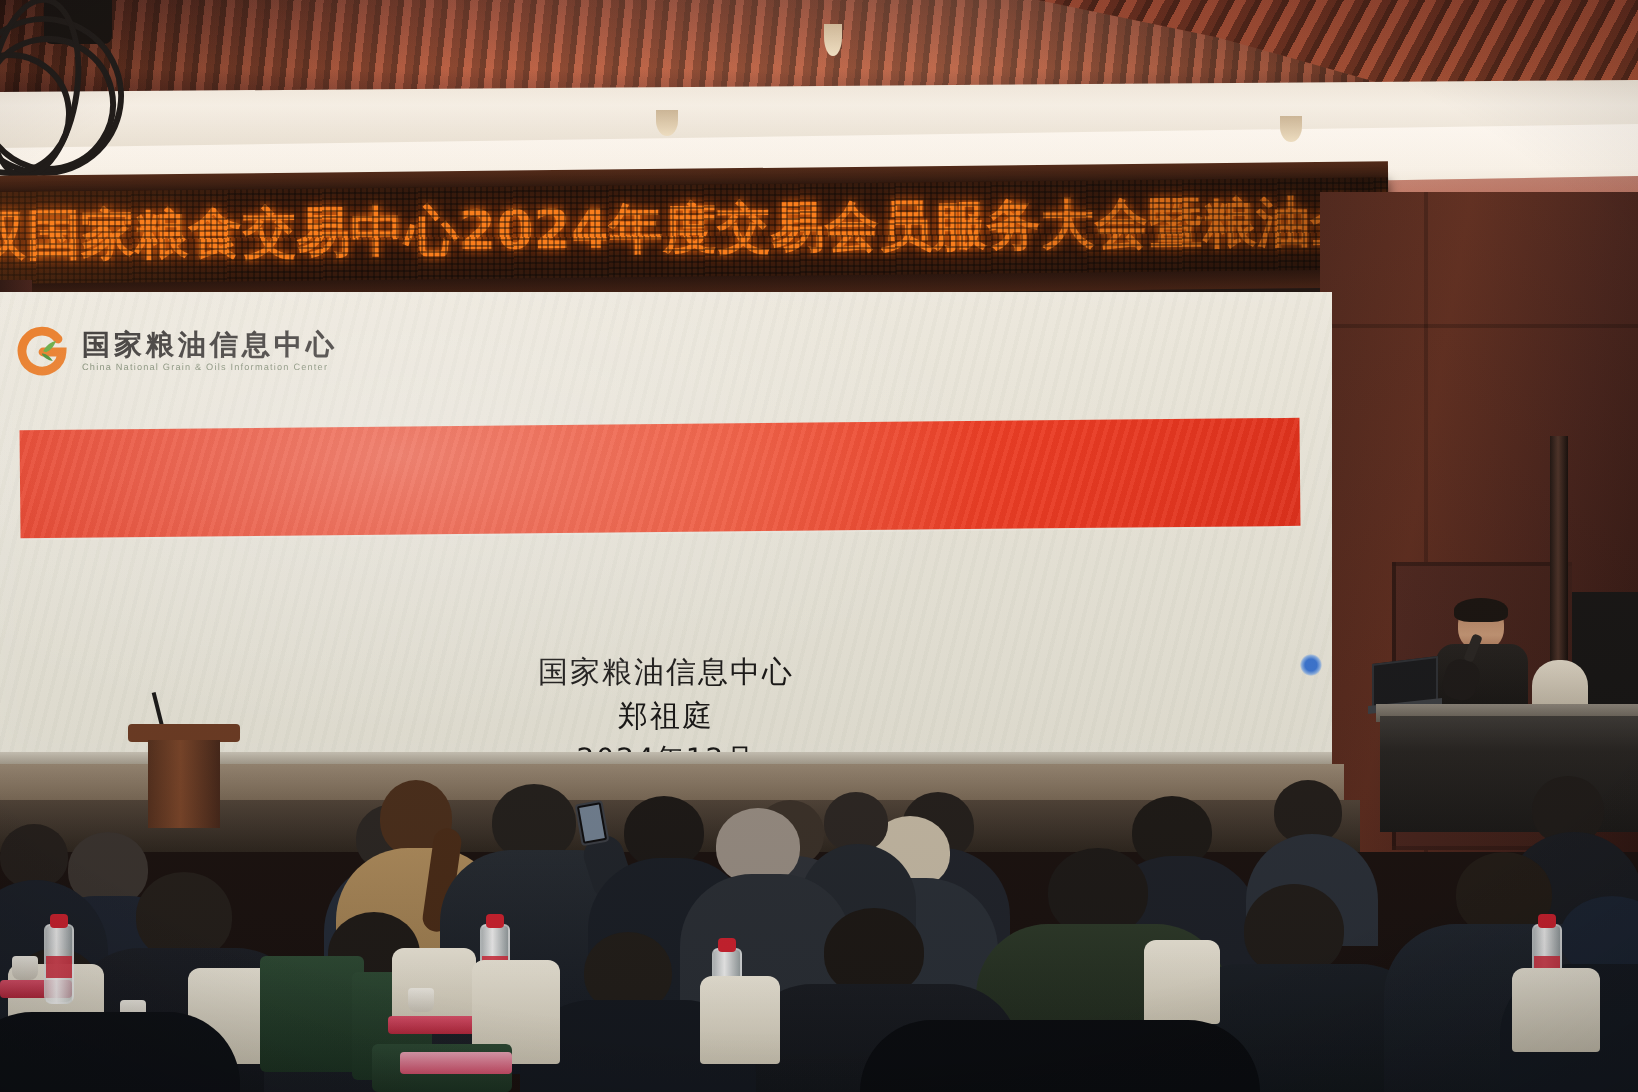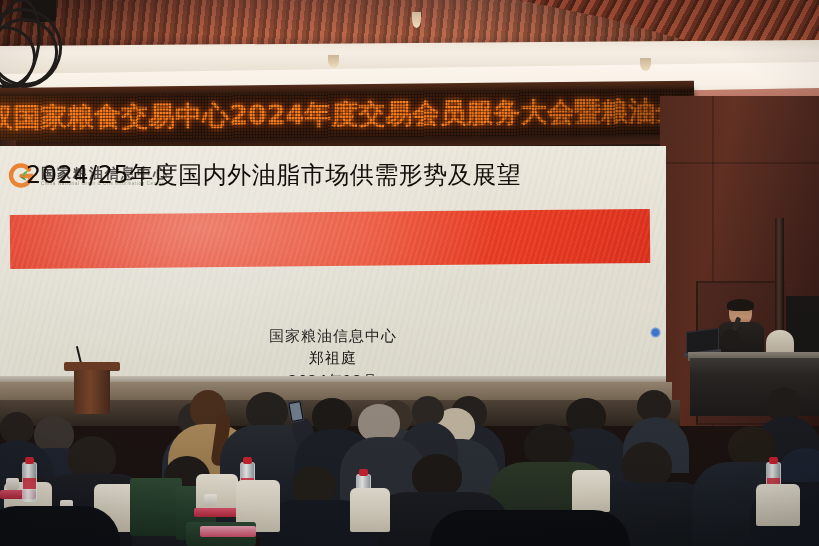"2024/25年度国内外油脂市场供需形势及展望" div.title-text { html: <div>2024/25年度国内外油脂市场供需形势及展望</div> -> none }
